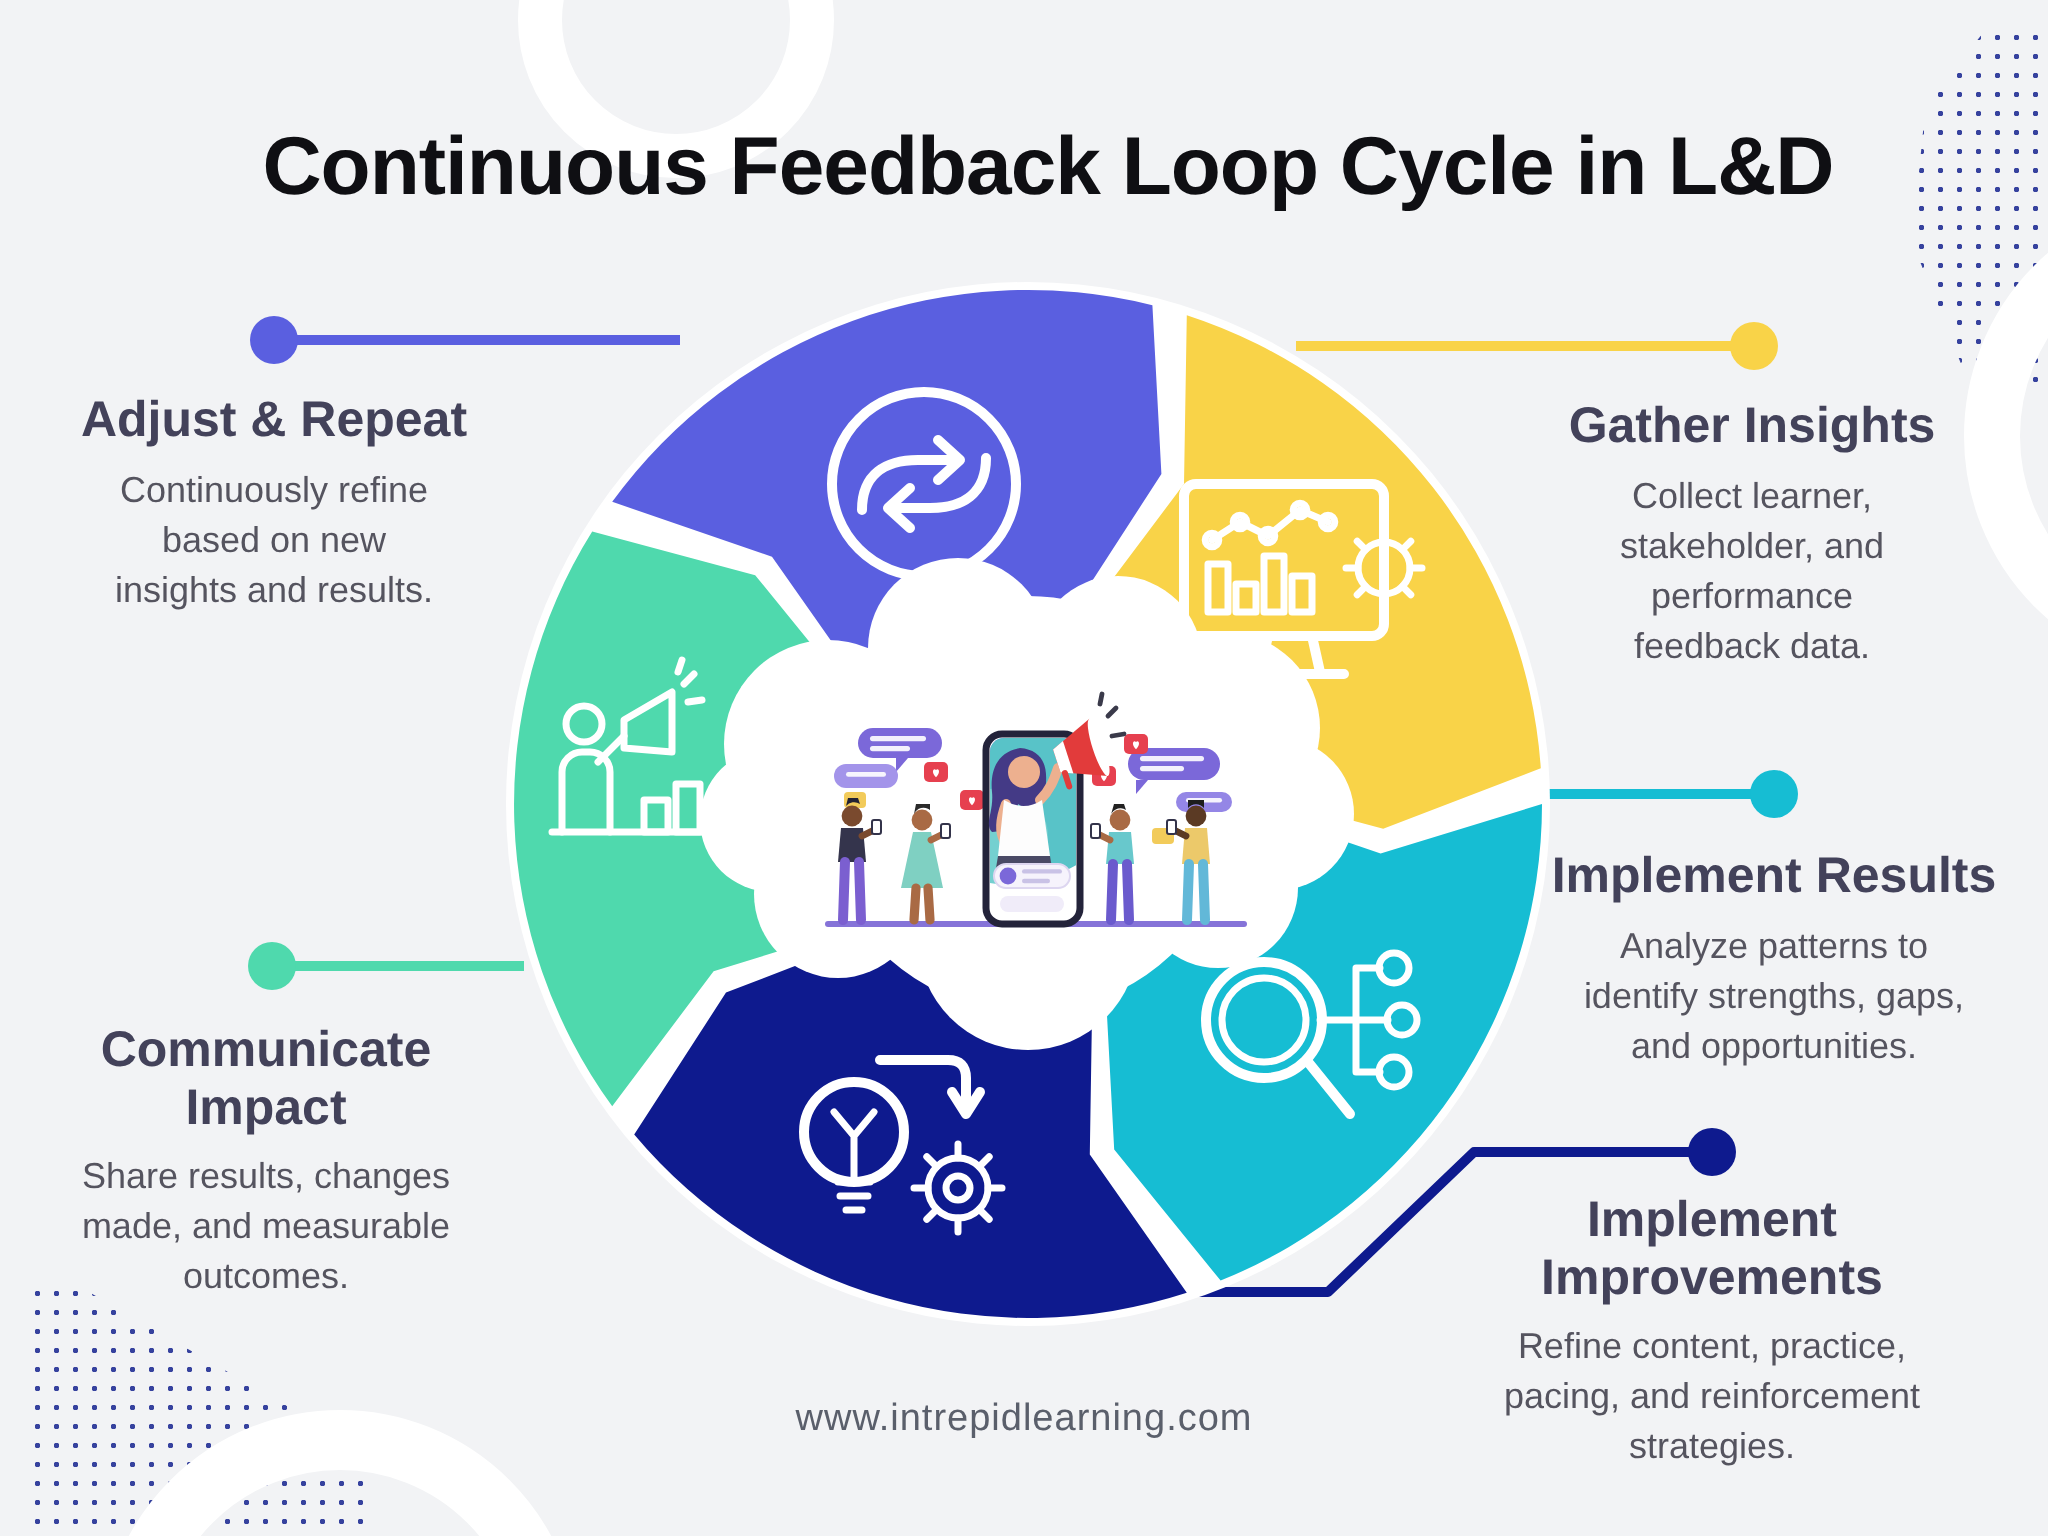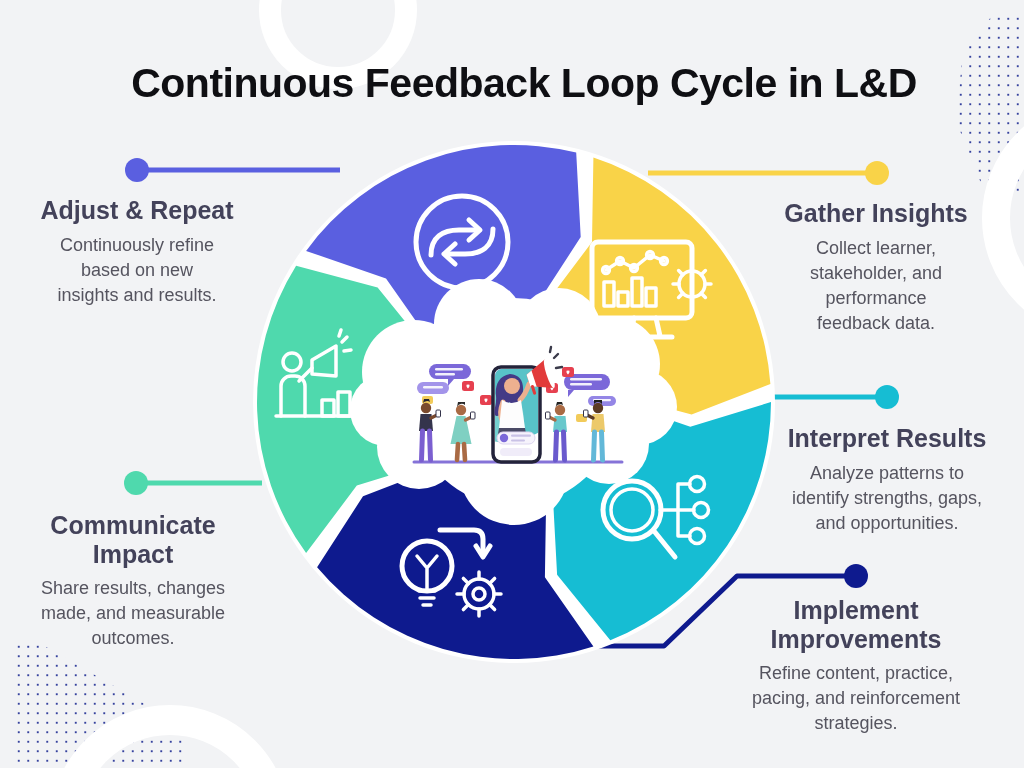"Interpret Results" h2 { text: Interpret -> Implement }
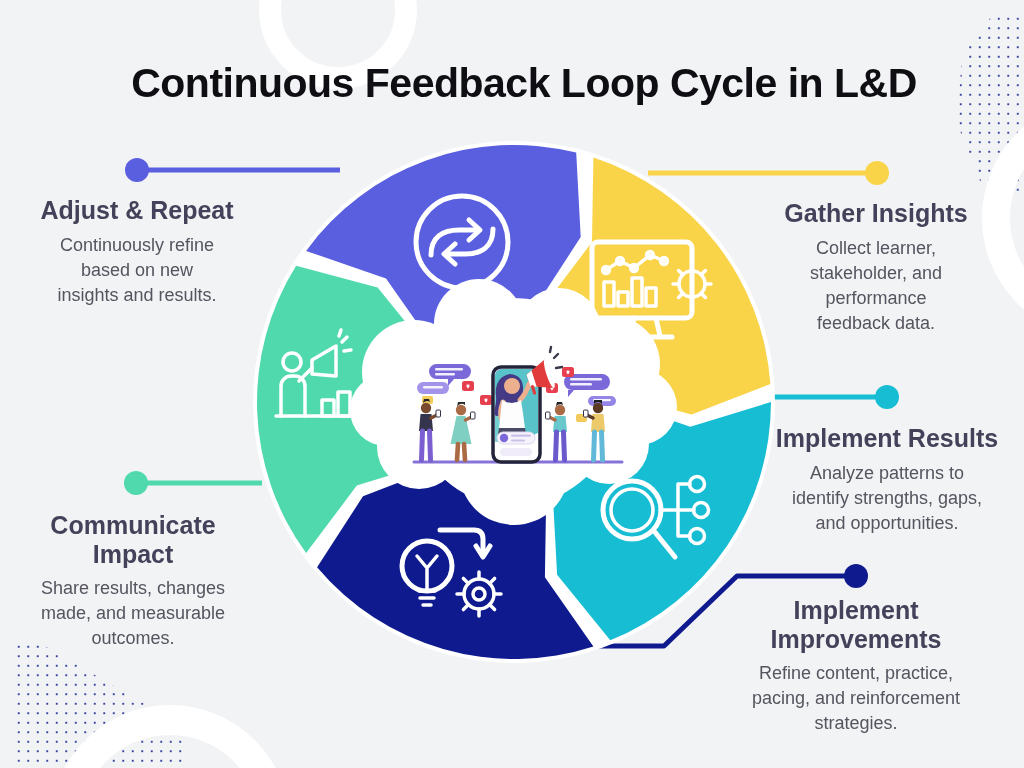"www.intrepidlearning.com" div.footer-url { html: none -> <div>www.intrepidlearning.com</div> }
